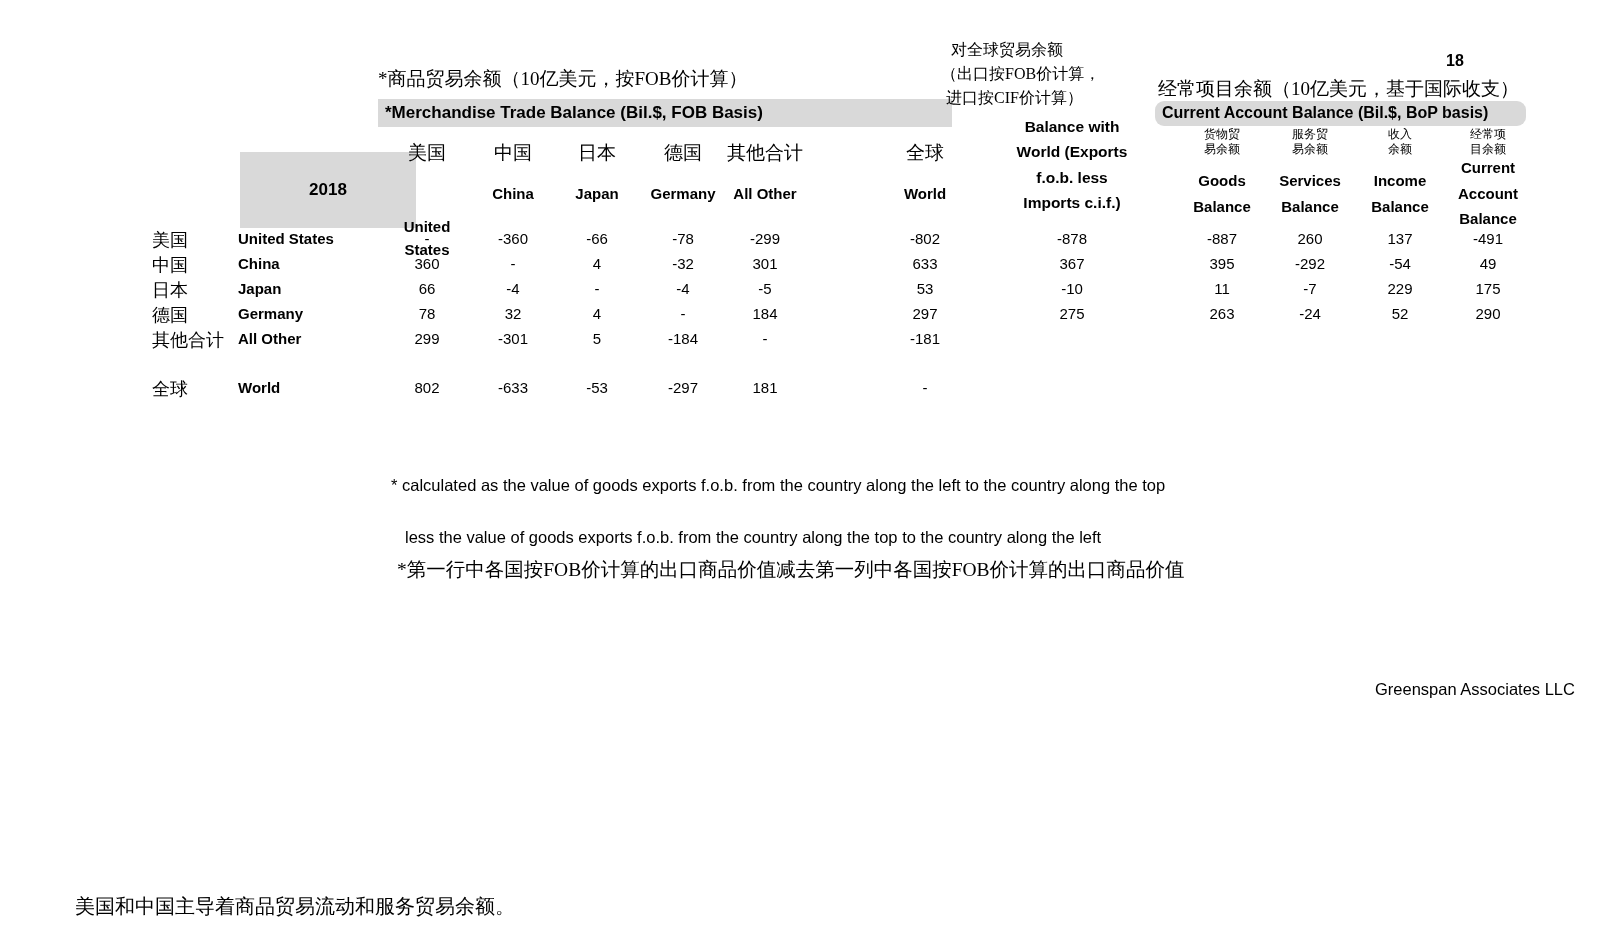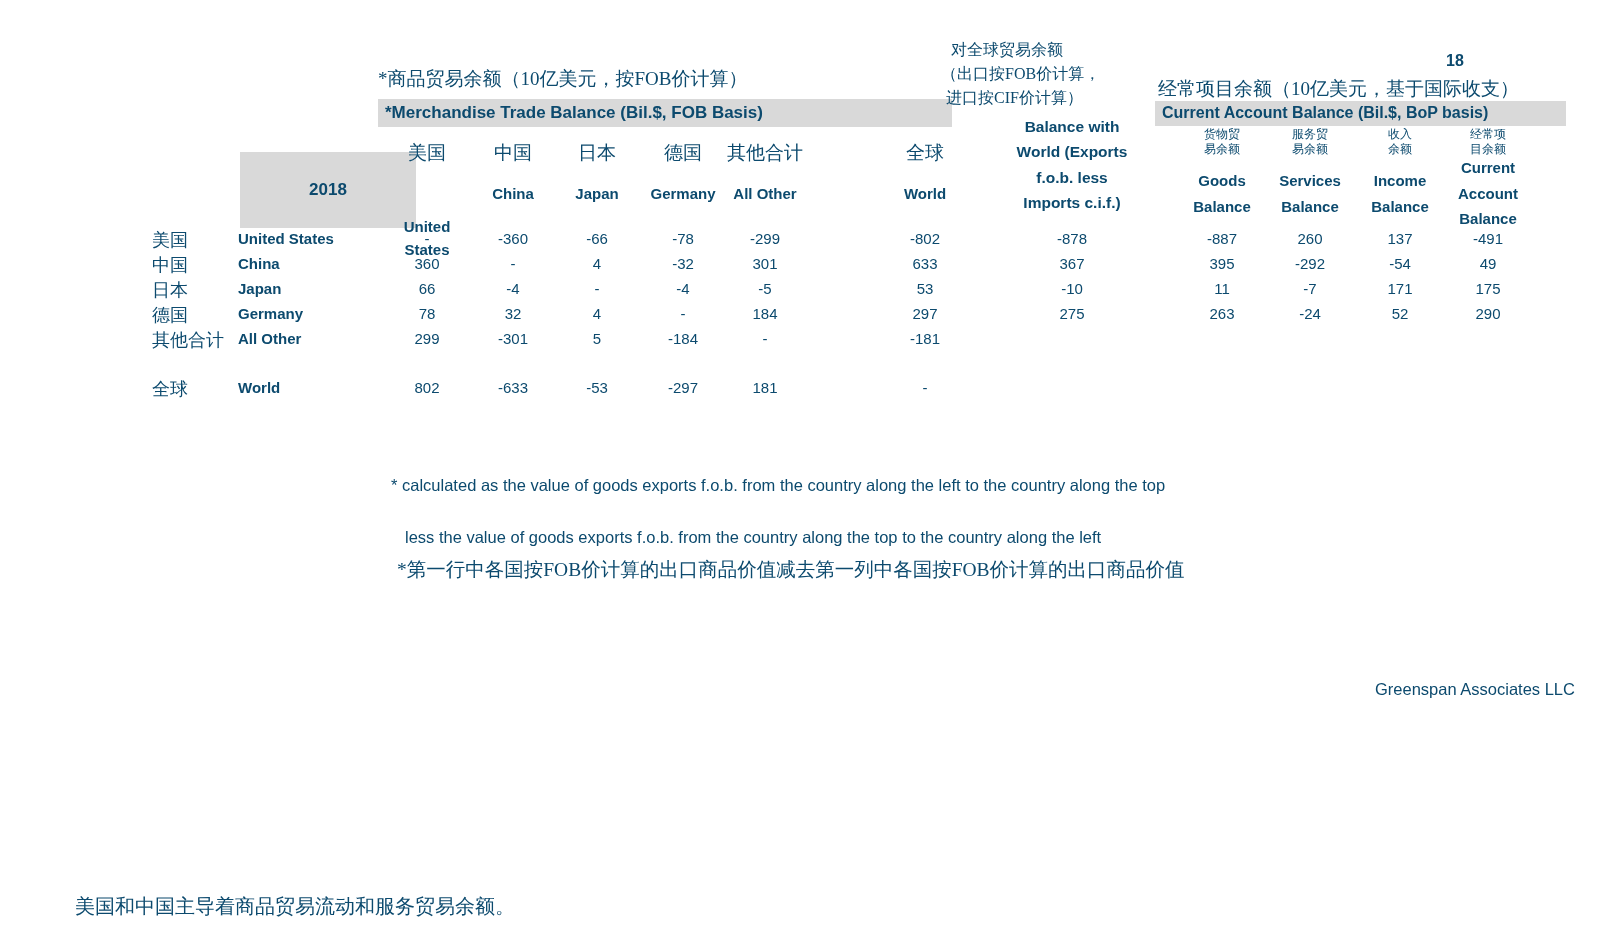"18" .slide { color: #0c4a6e -> #000000 }
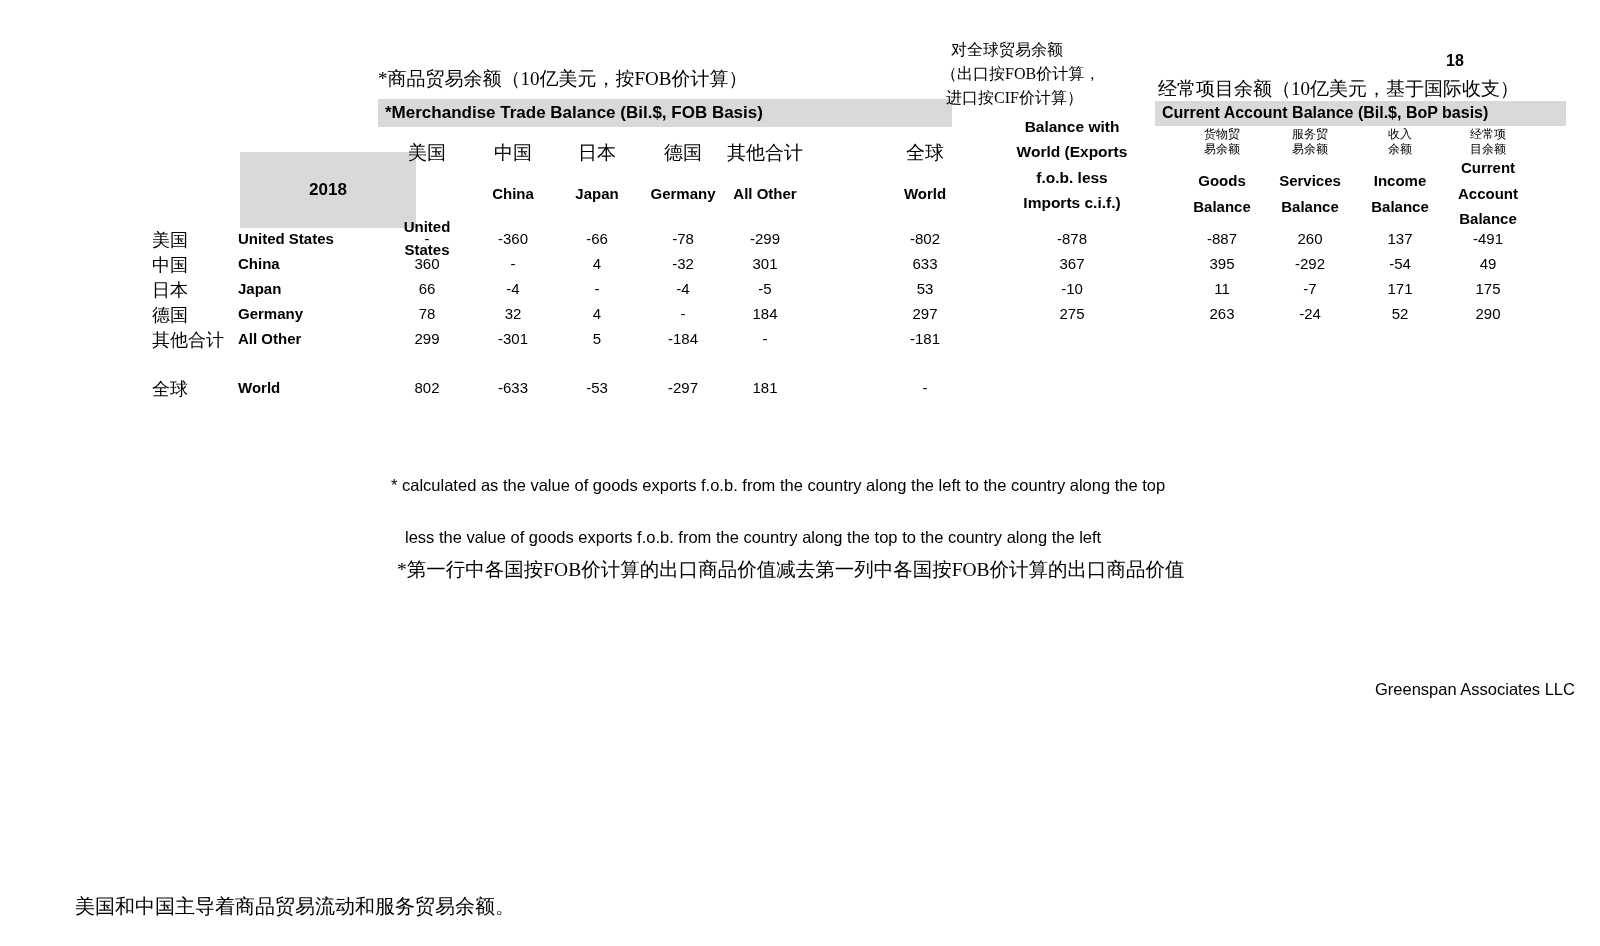"Current Account Balance (Bil.$, BoP" div.band { border-radius: none -> 9px; width: 411px -> 371px }
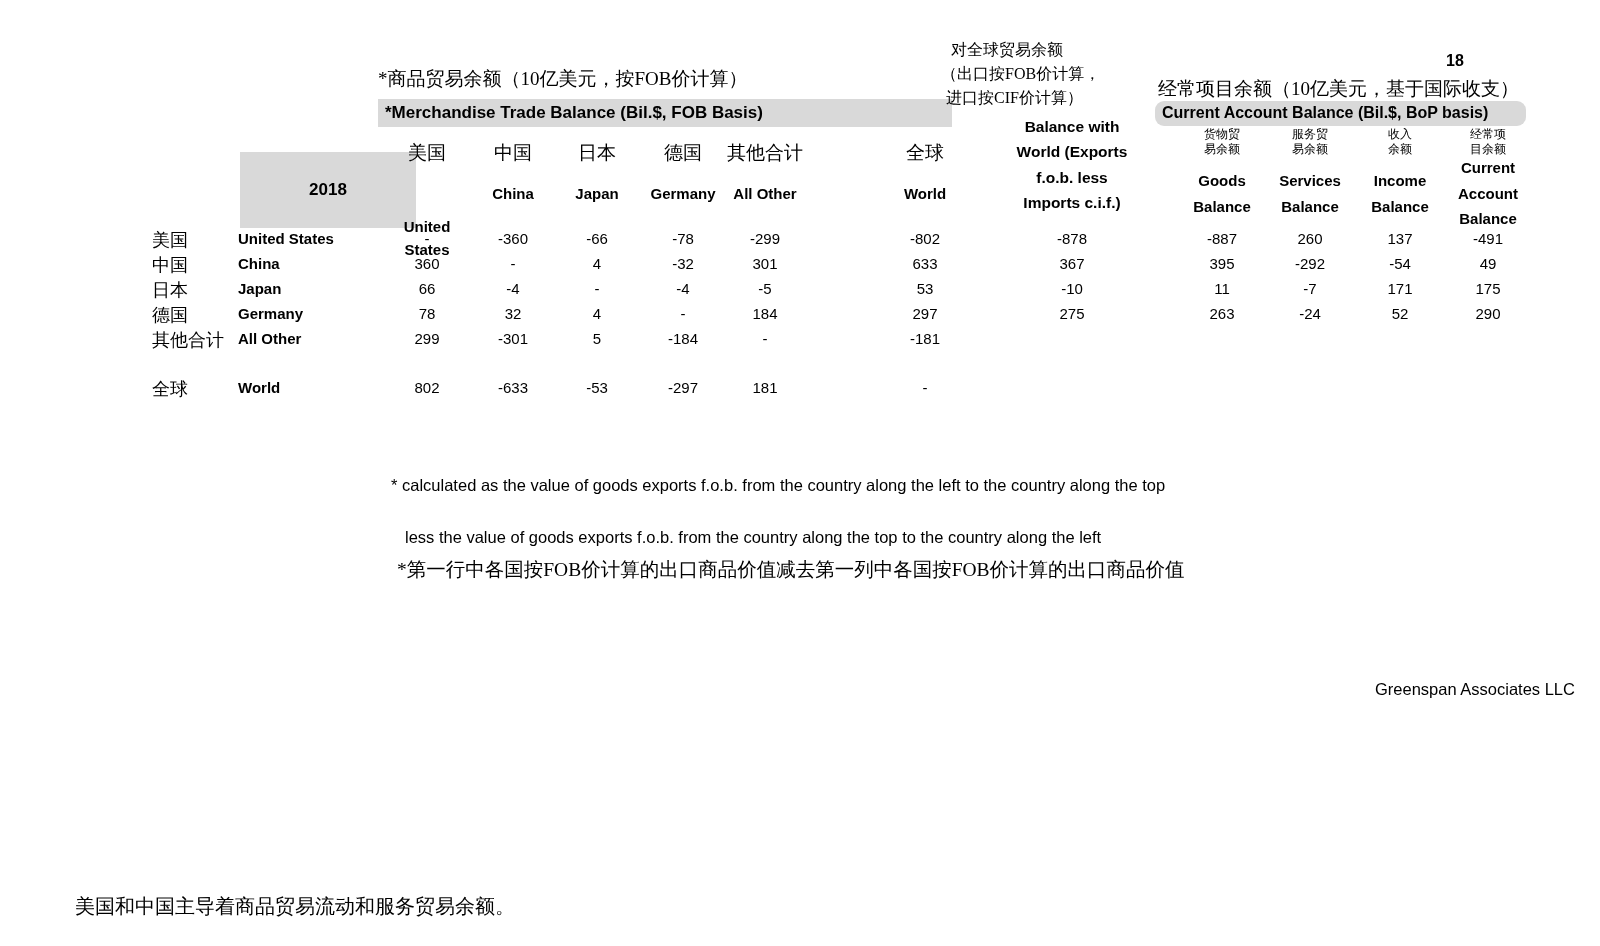"171" span.num { text: 171 -> 229 }
